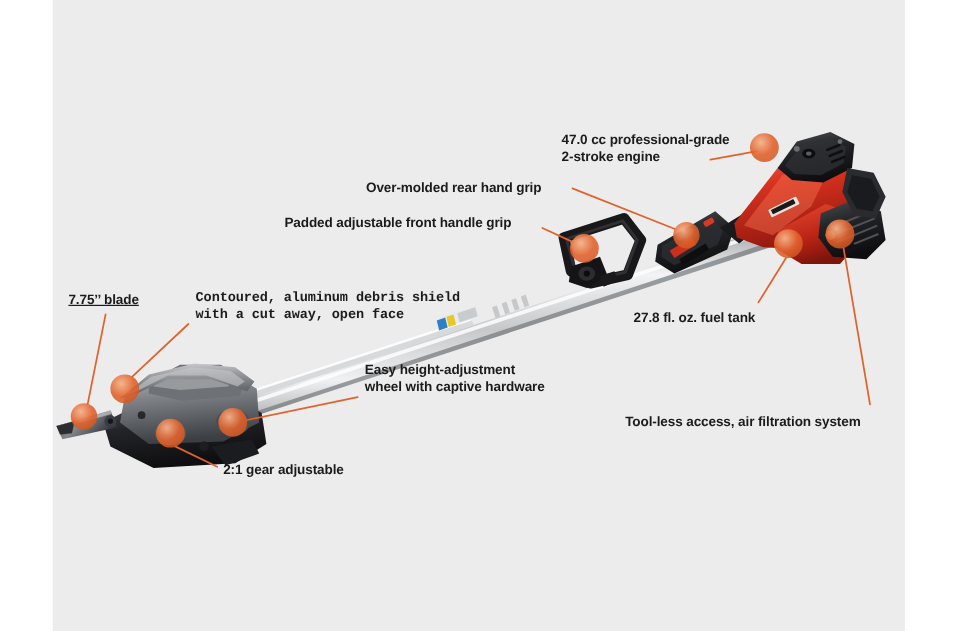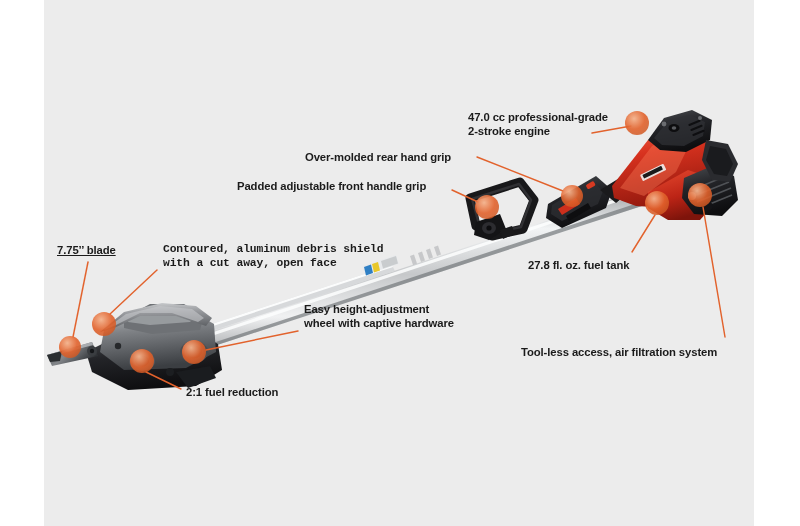"2:1 fuel reduction" div.label { text: fuel reduction -> gear adjustable }
